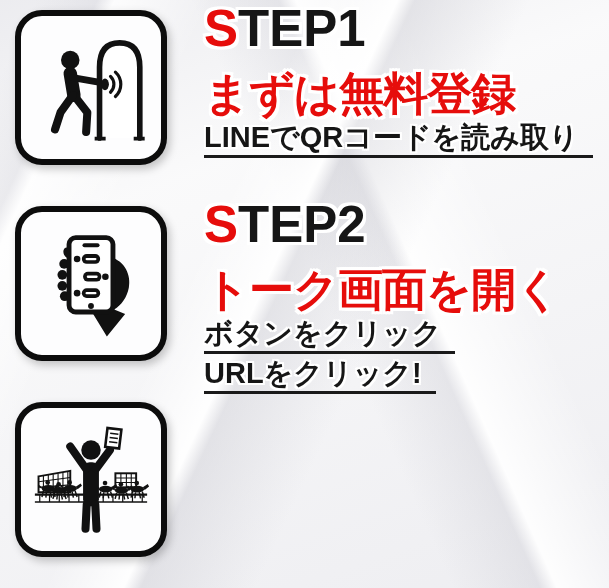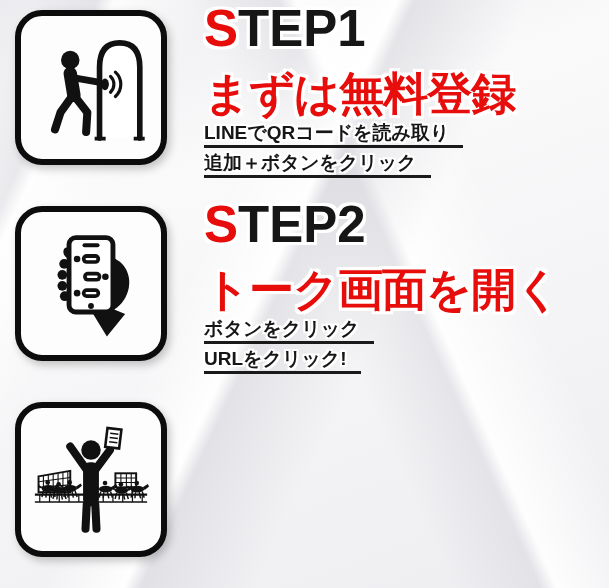"LINEでQRコードを読み取り" .desc { font-size: 19px -> 29px }
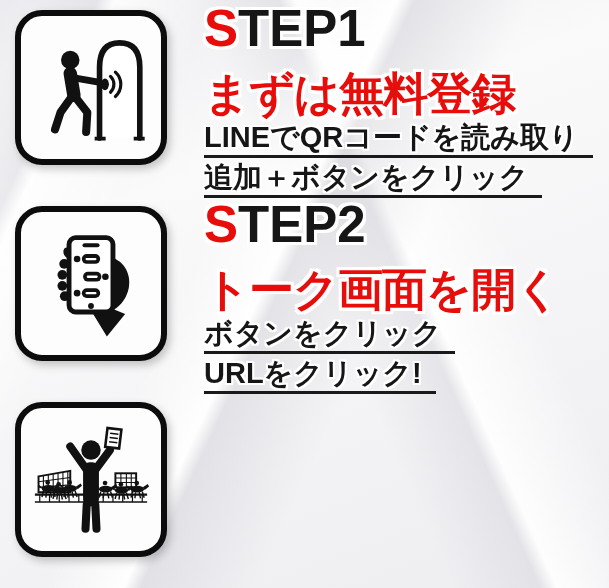"追加＋ボタンをクリック" span.u { html: <span>追加＋ボタンをクリック</span> -> none }
